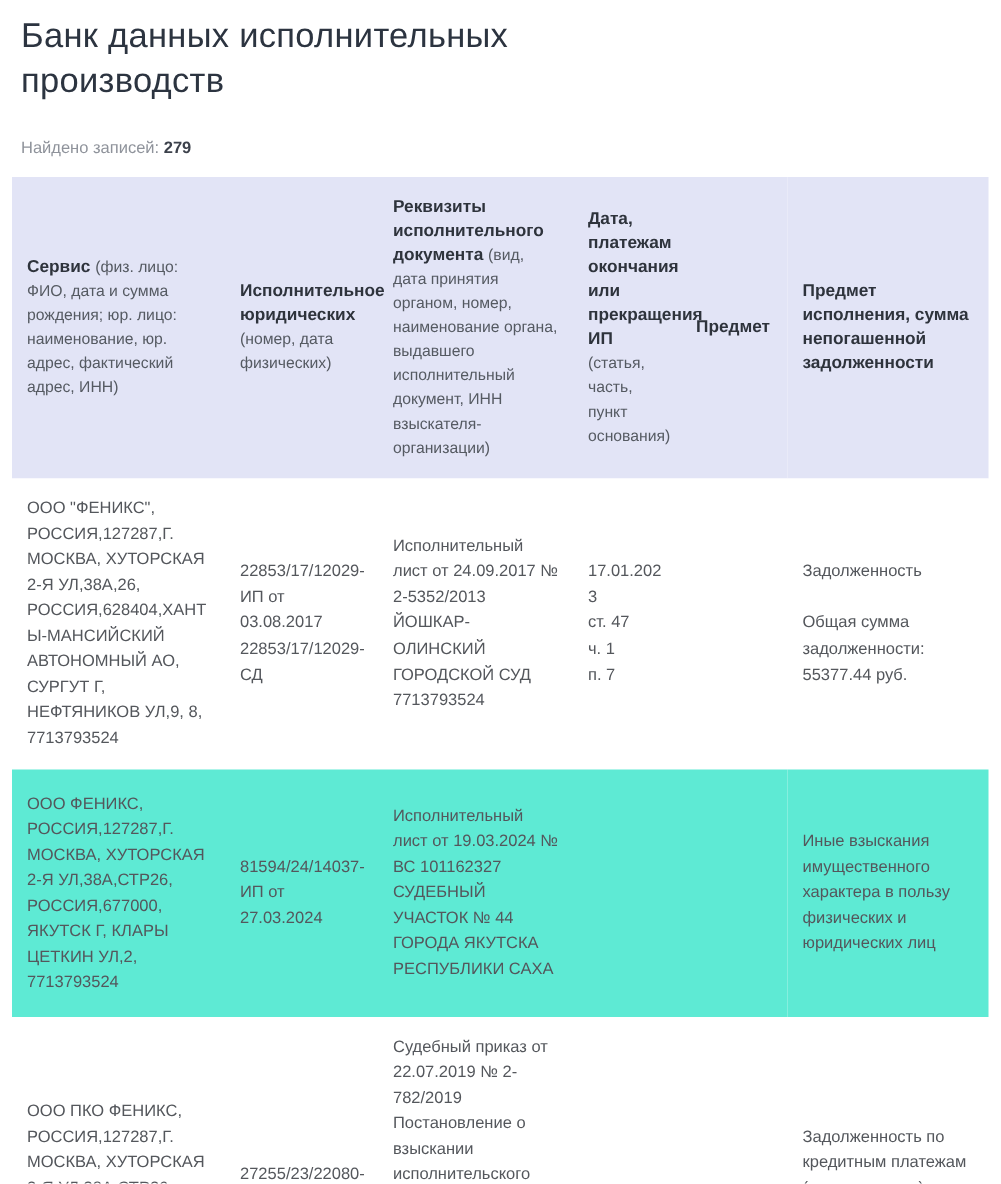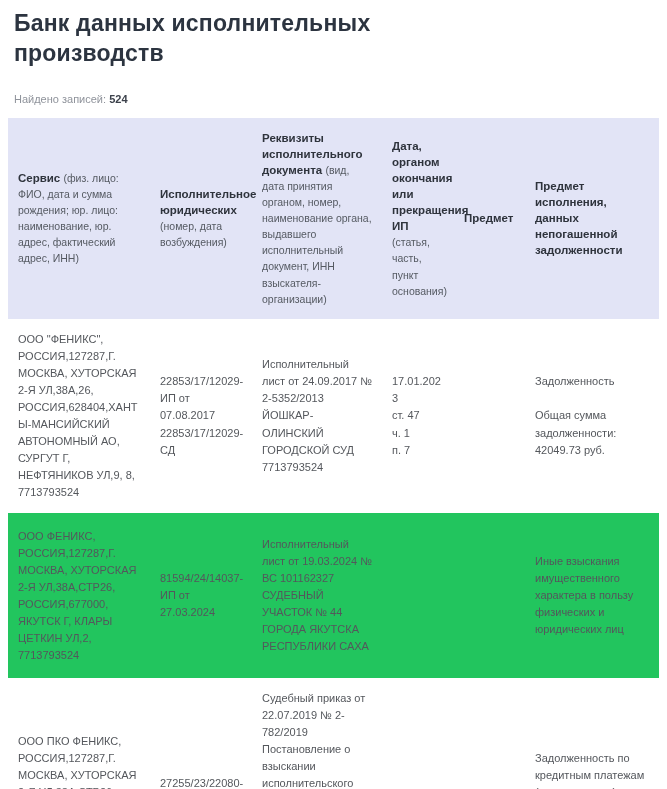"Банк данных исполнительных производств" h1.page-title { font-weight: 700 -> 400 }
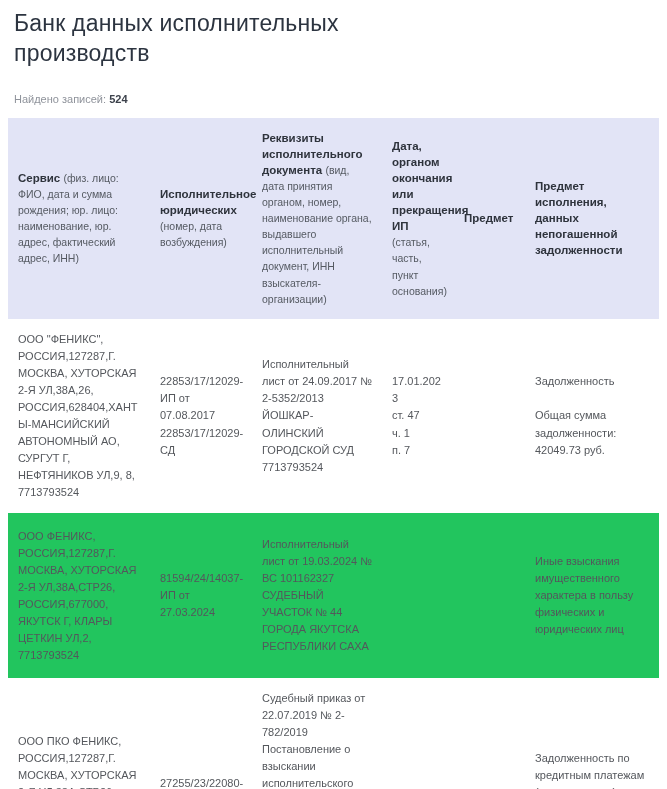"524" b { text: 524 -> 279 }
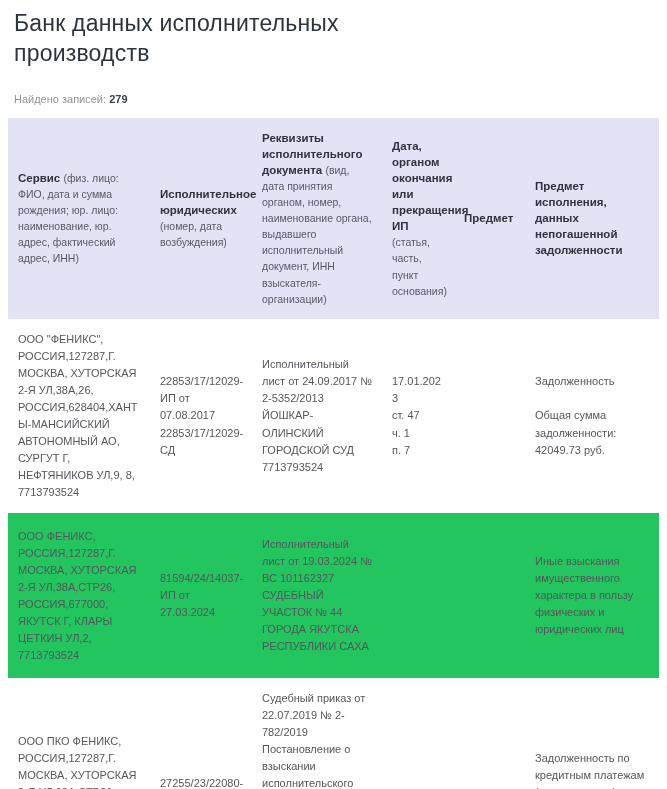"Дата, органом окончания или прекращения" span.ht { text: органом -> платежам }
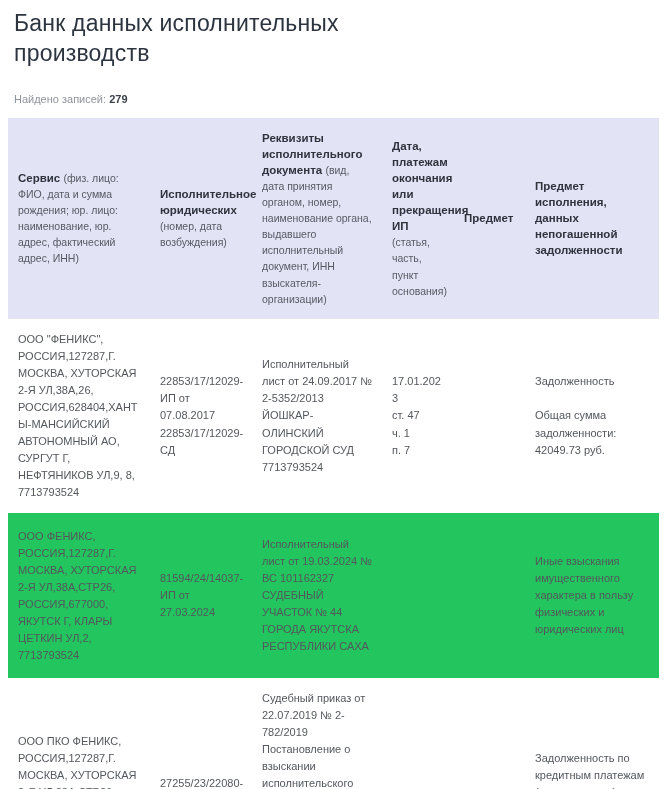"Предмет исполнения, данных непогашенной" span.ht { text: данных -> сумма }
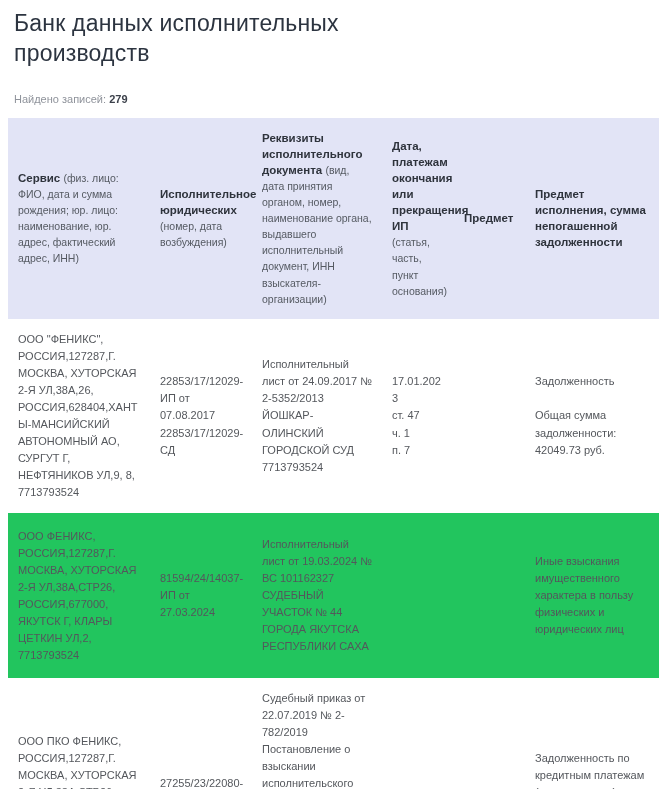"(номер, дата возбуждения)" span.hn { text: возбуждения -> физических }
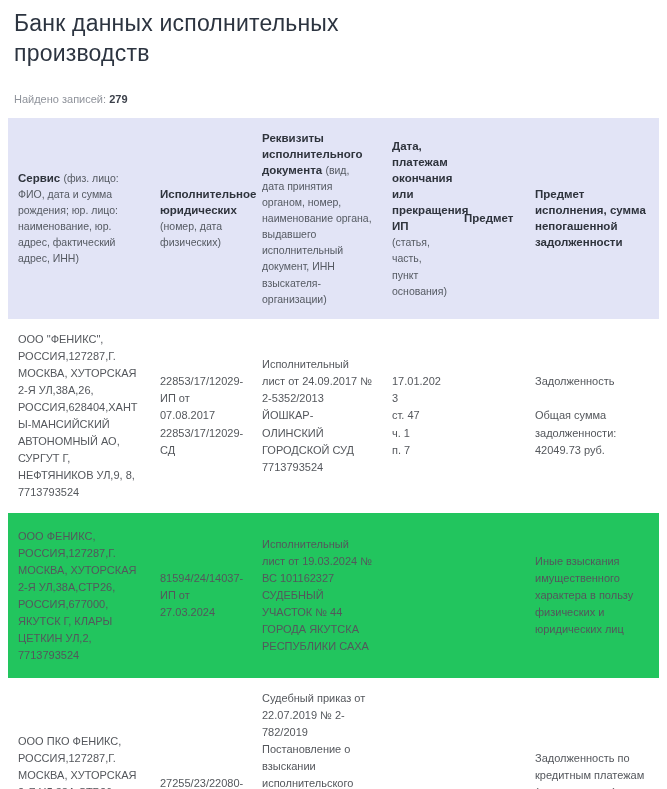"22853/17/12029-ИП от 07.08.2017" td { text: 07.08.2017 -> 03.08.2017 }
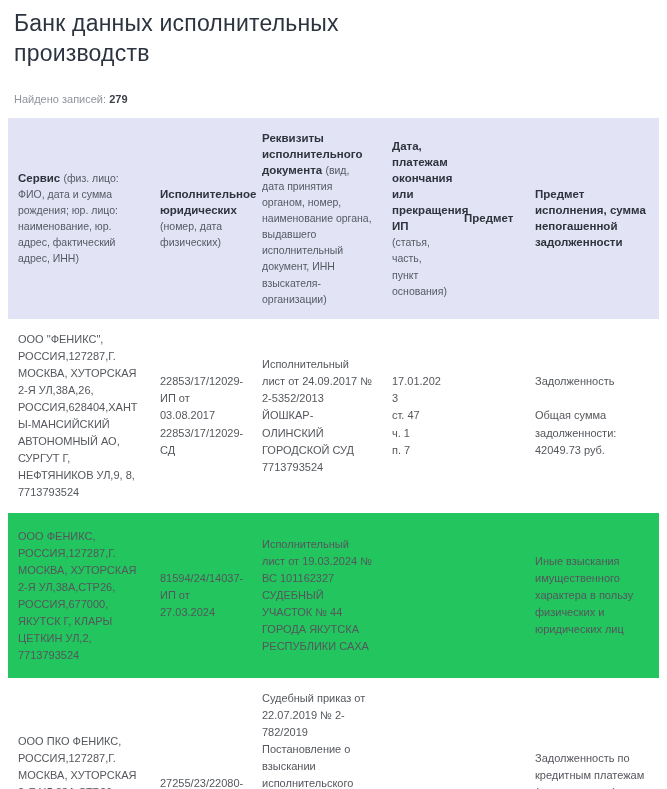"Задолженность" td { text: 42049.73 -> 55377.44 }
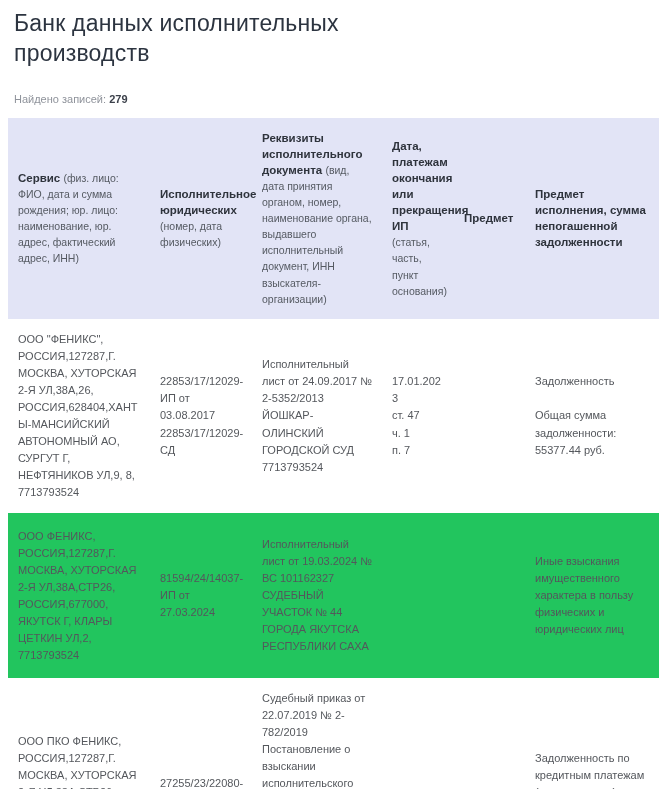"ООО ФЕНИКС, РОССИЯ,127287,Г. МОСКВА," tr.row-2 { background: #22c55e -> #5eead4 }
